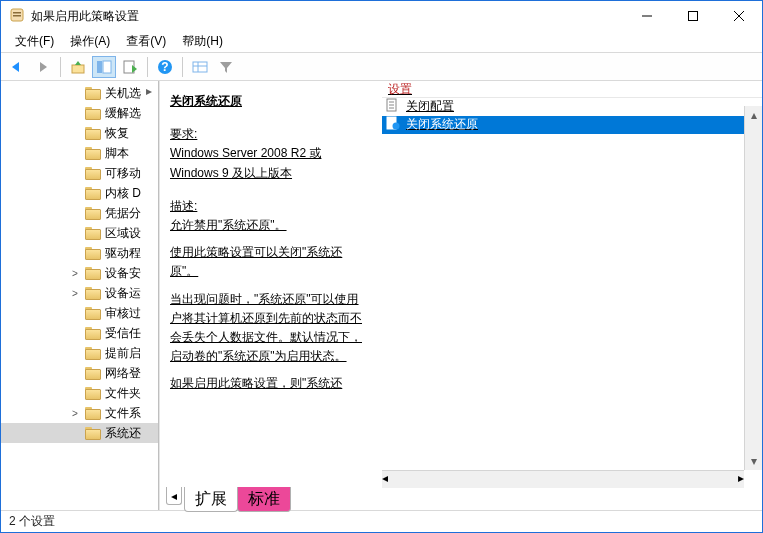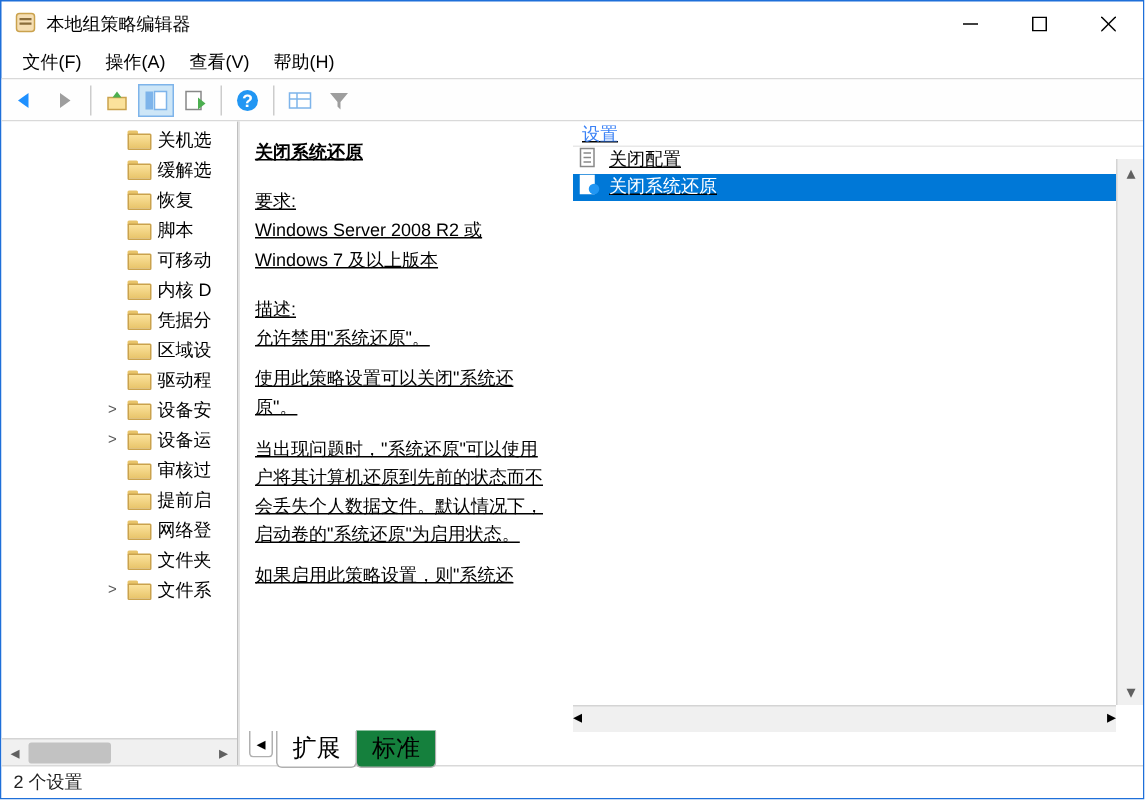"本地组策略编辑器" span.title { text: 本地组策略编辑器 -> 如果启用此策略设置 }
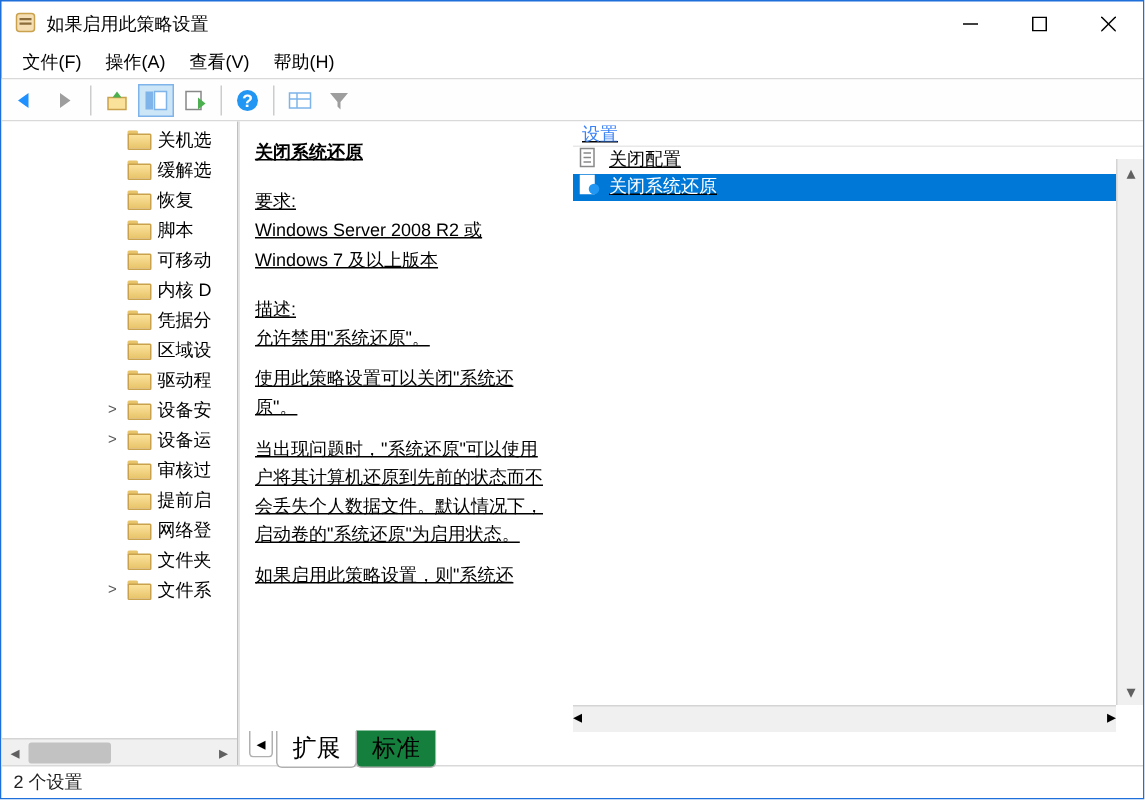"关机选" .nav-pane { flex-direction: column -> row }
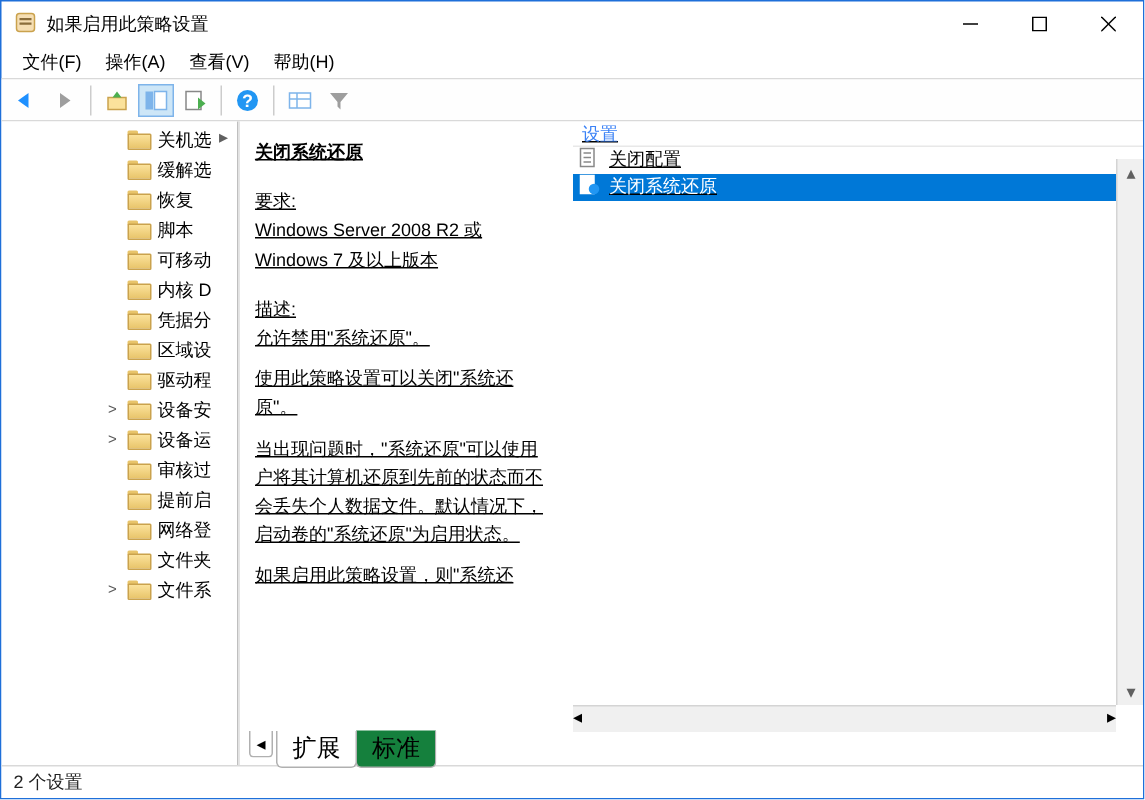"设置" .col-hdr { color: #3b82f6 -> #b91c1c }
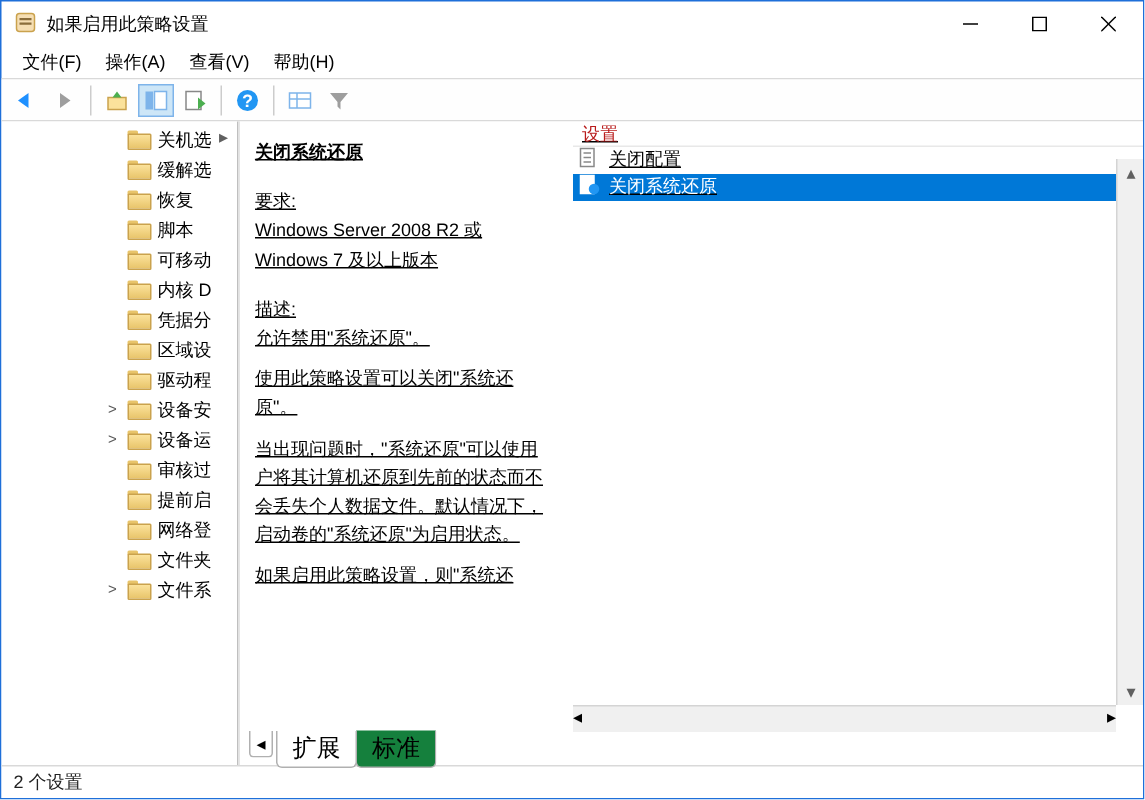"Windows Server 2008 R2 或" span { text: 7 -> 9 }
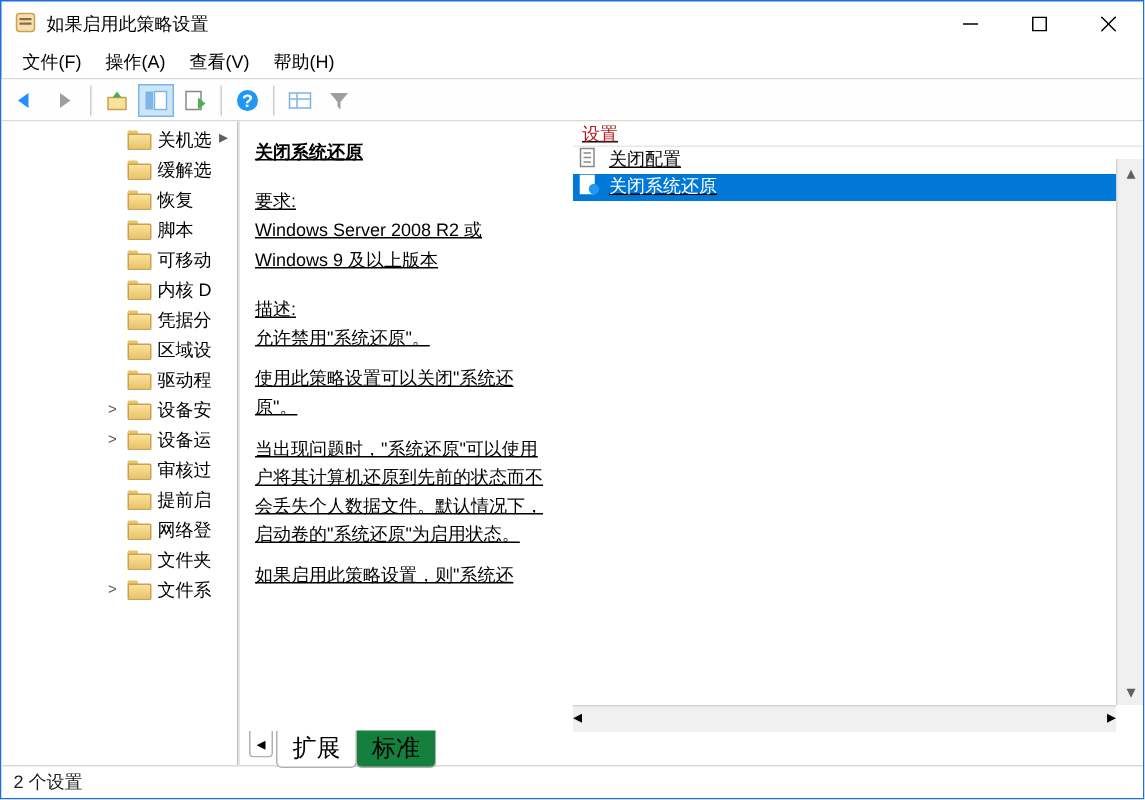"受信任" div.tree-item { html: none -> <div> <span>&gt;</span> <span></span> <span>受信任</span> </div> }
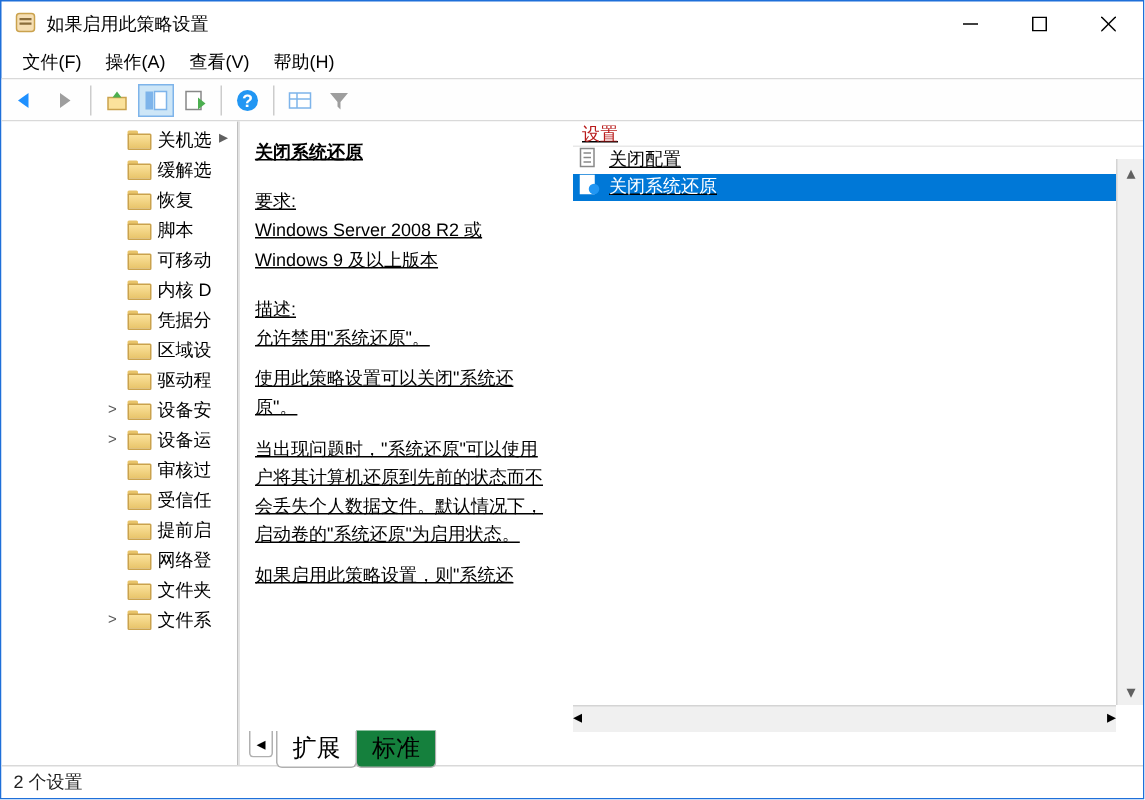"系统还" div.tree-item { html: none -> <div> <span>&gt;</span> <span></span> <span>系统还</span> </div> }
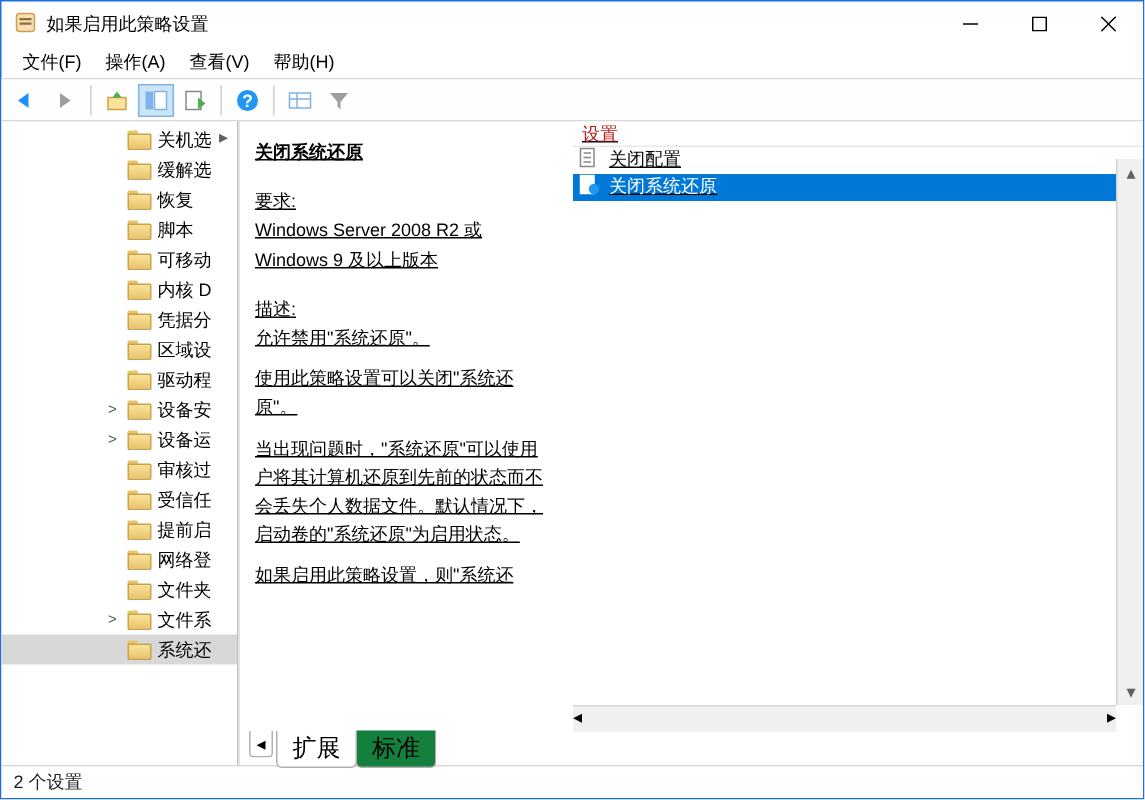"标准" .tab.inactive { background: #15803d -> #ec4899 }
